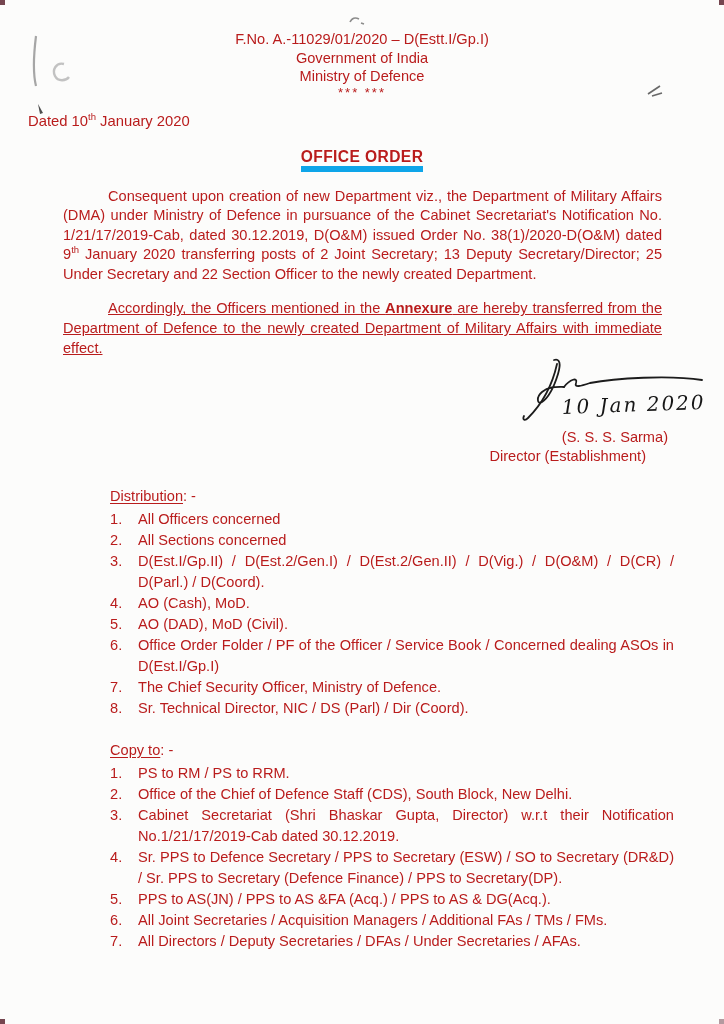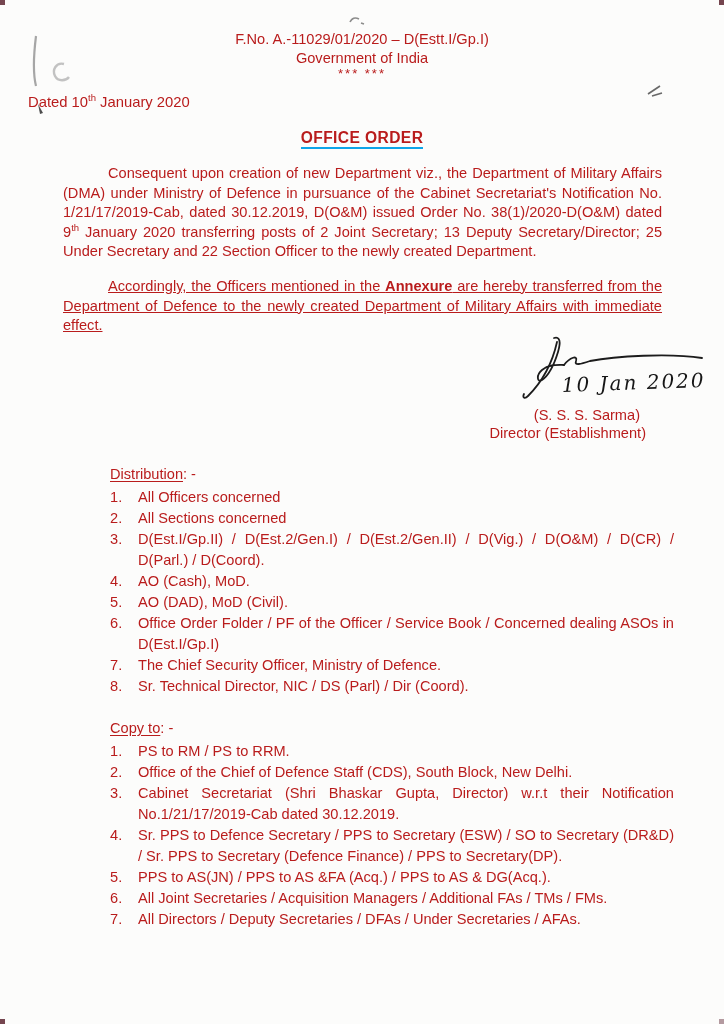"Ministry of Defence" div { html: none -> <div>Ministry of Defence</div> }
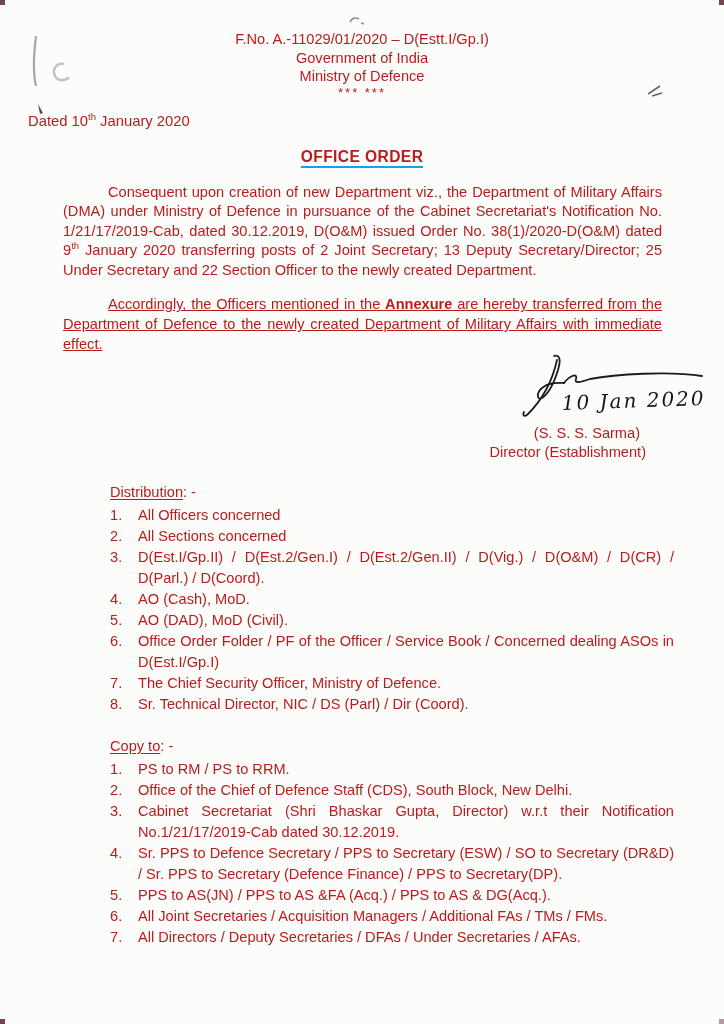"OFFICE ORDER" .doc-title { border-bottom: 2px solid #0ea5e9 -> 6px solid #0ea5e9 }
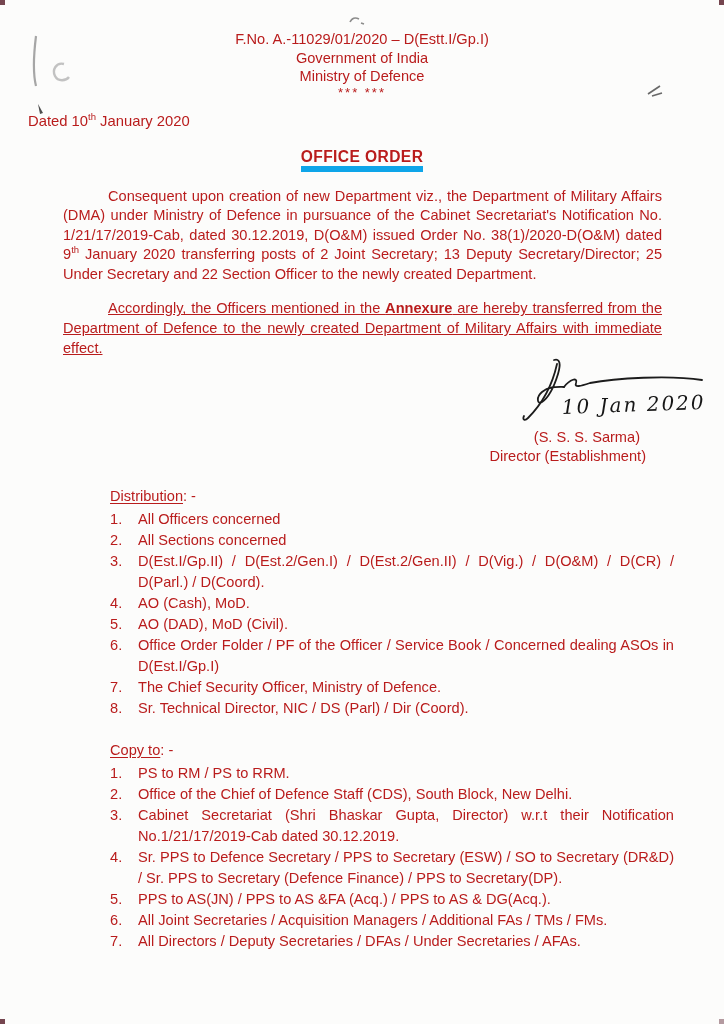"(S. S. S. Sarma)" .sig-name { padding-right: 84px -> 56px }
